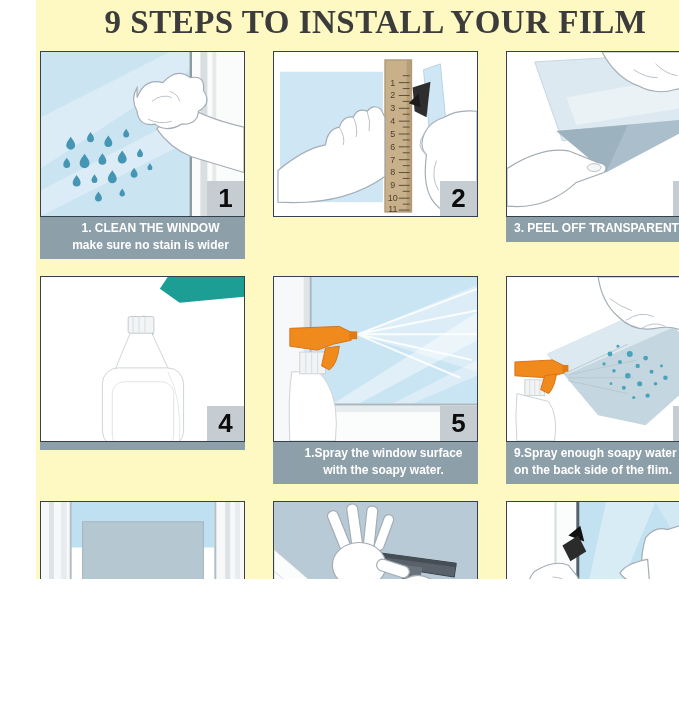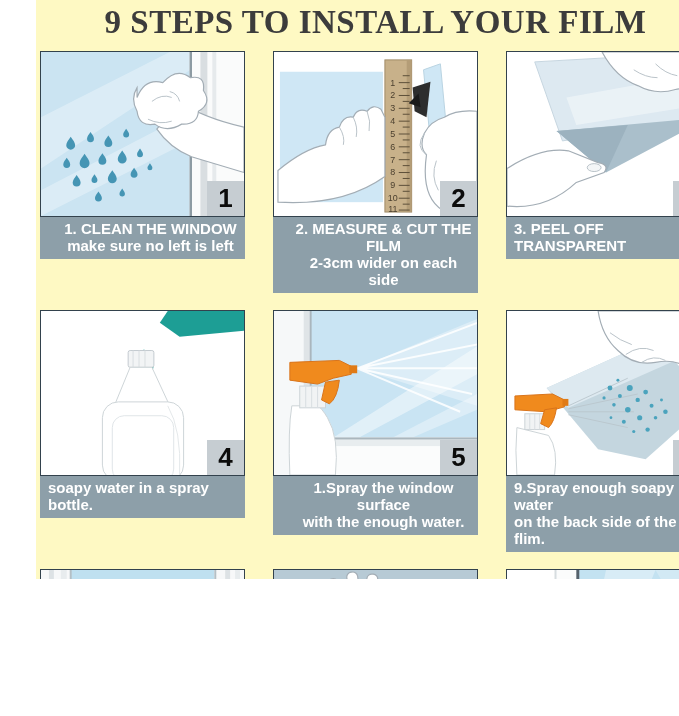"1. CLEAN THE WINDOW" .caption { font-size: 15px -> 12px }
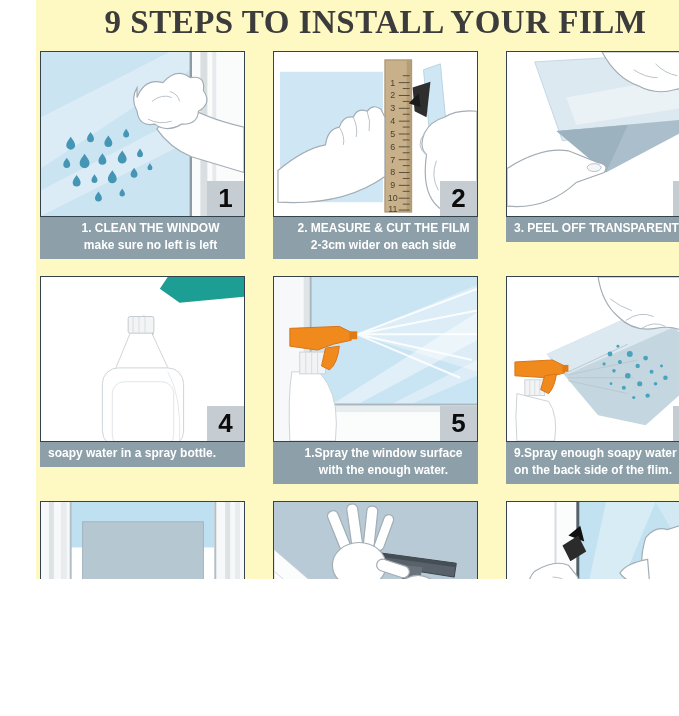"2. MEASURE & CUT THE" div.caption { html: <div> <div>2. MEASURE &amp; CUT THE FILM</div> <div>2-3cm wider on each side</div> </div> -> none }
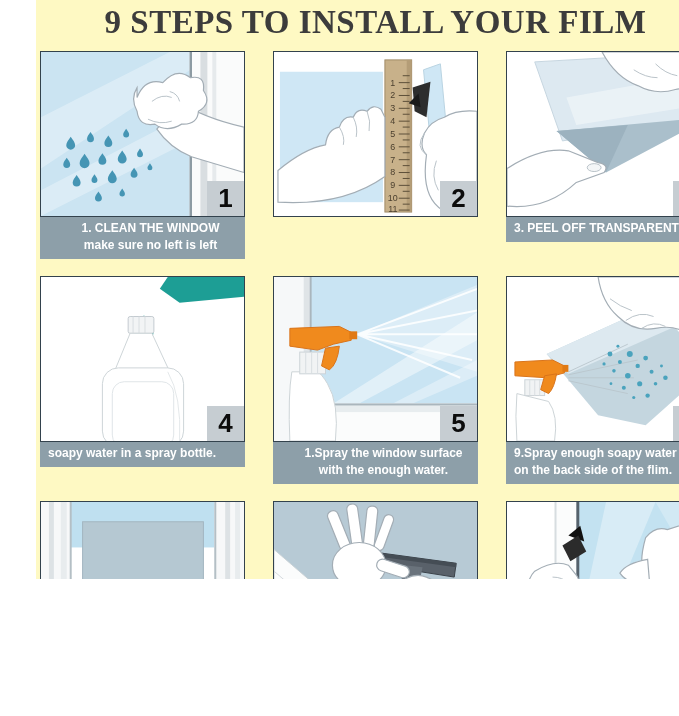"make sure no left is" div { text: left is left -> stain is wider }
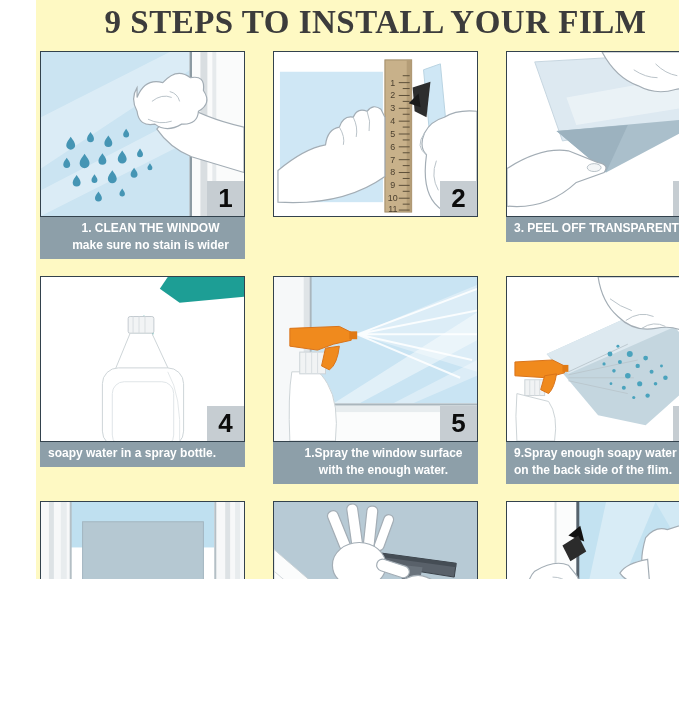"soapy water in a spray" div { html: <div>soapy water in a spray bottle.</div> -> none }
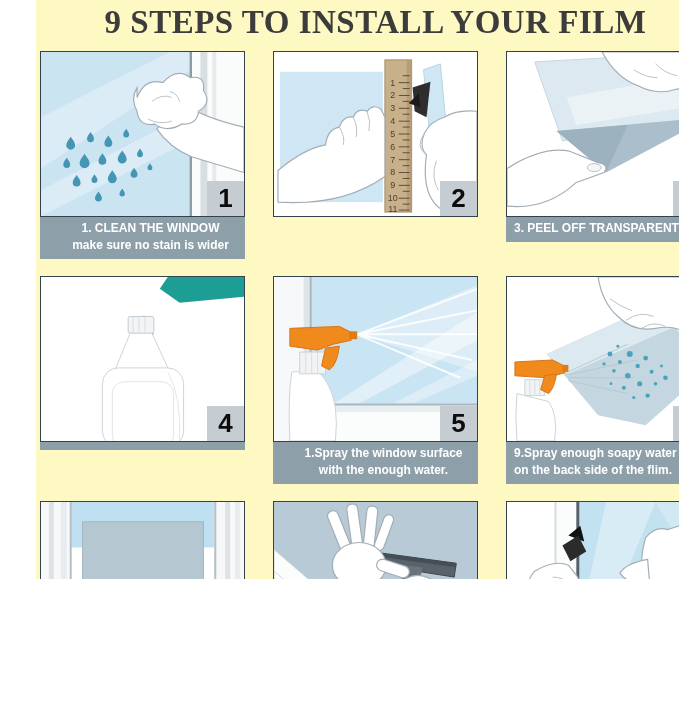"with the enough water." div { text: enough -> soapy }
